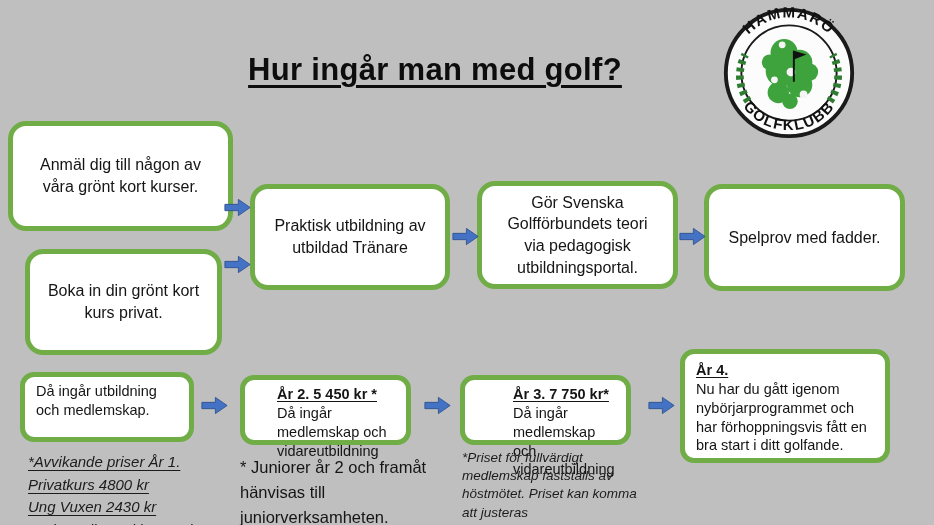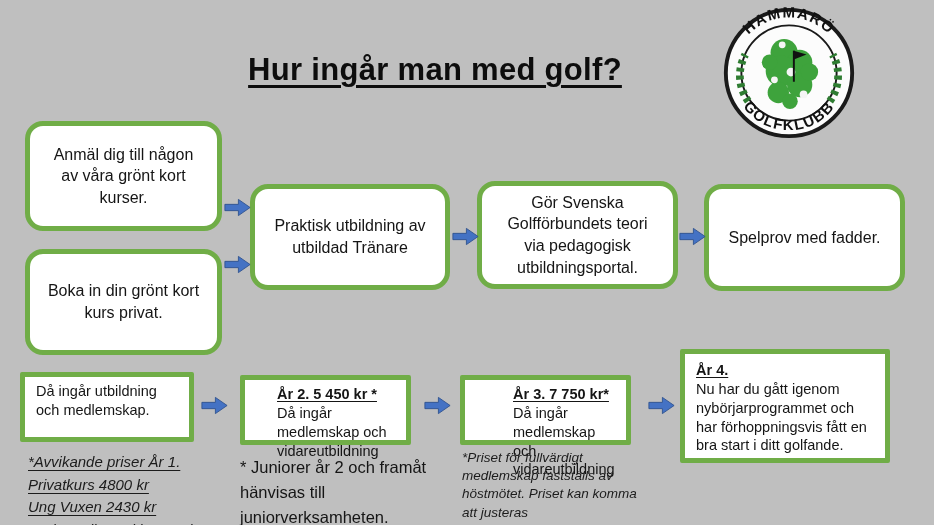"Anmäl dig till någon av" div.box { left: 25px -> 8px; width: 197px -> 225px }
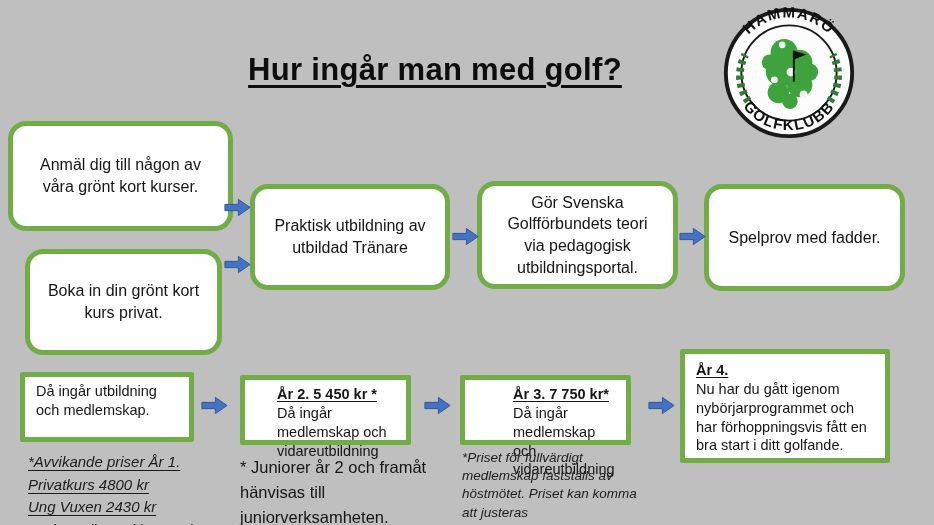"År 4." .yearbox { border-radius: 2px -> 14px }
